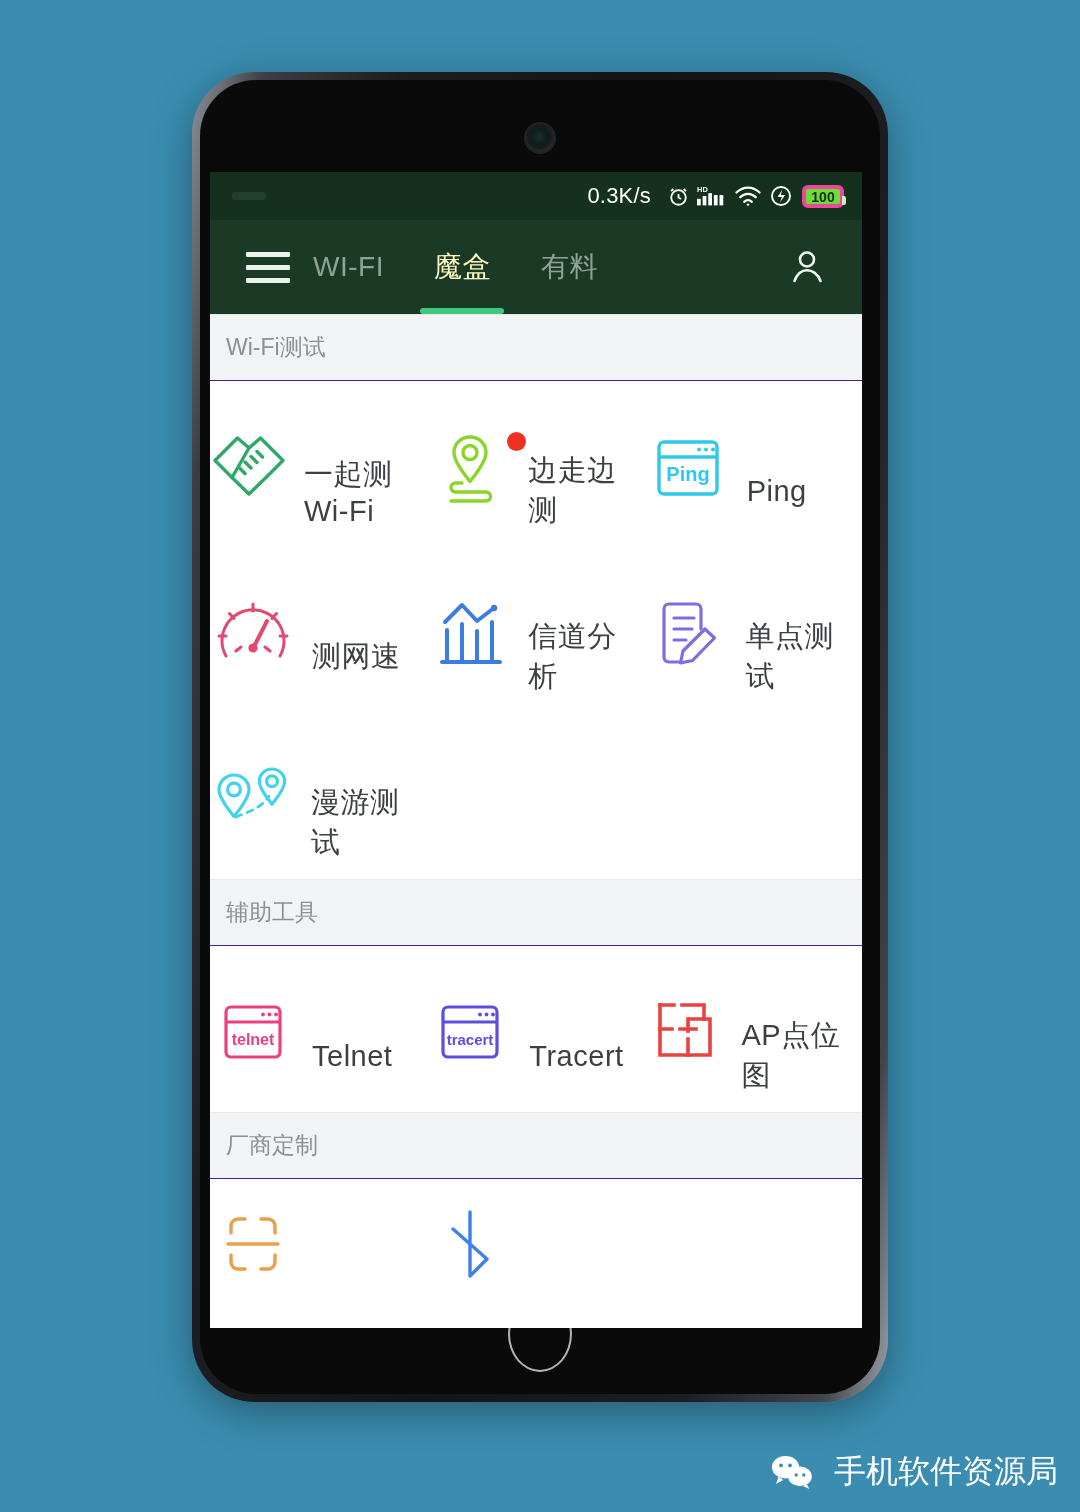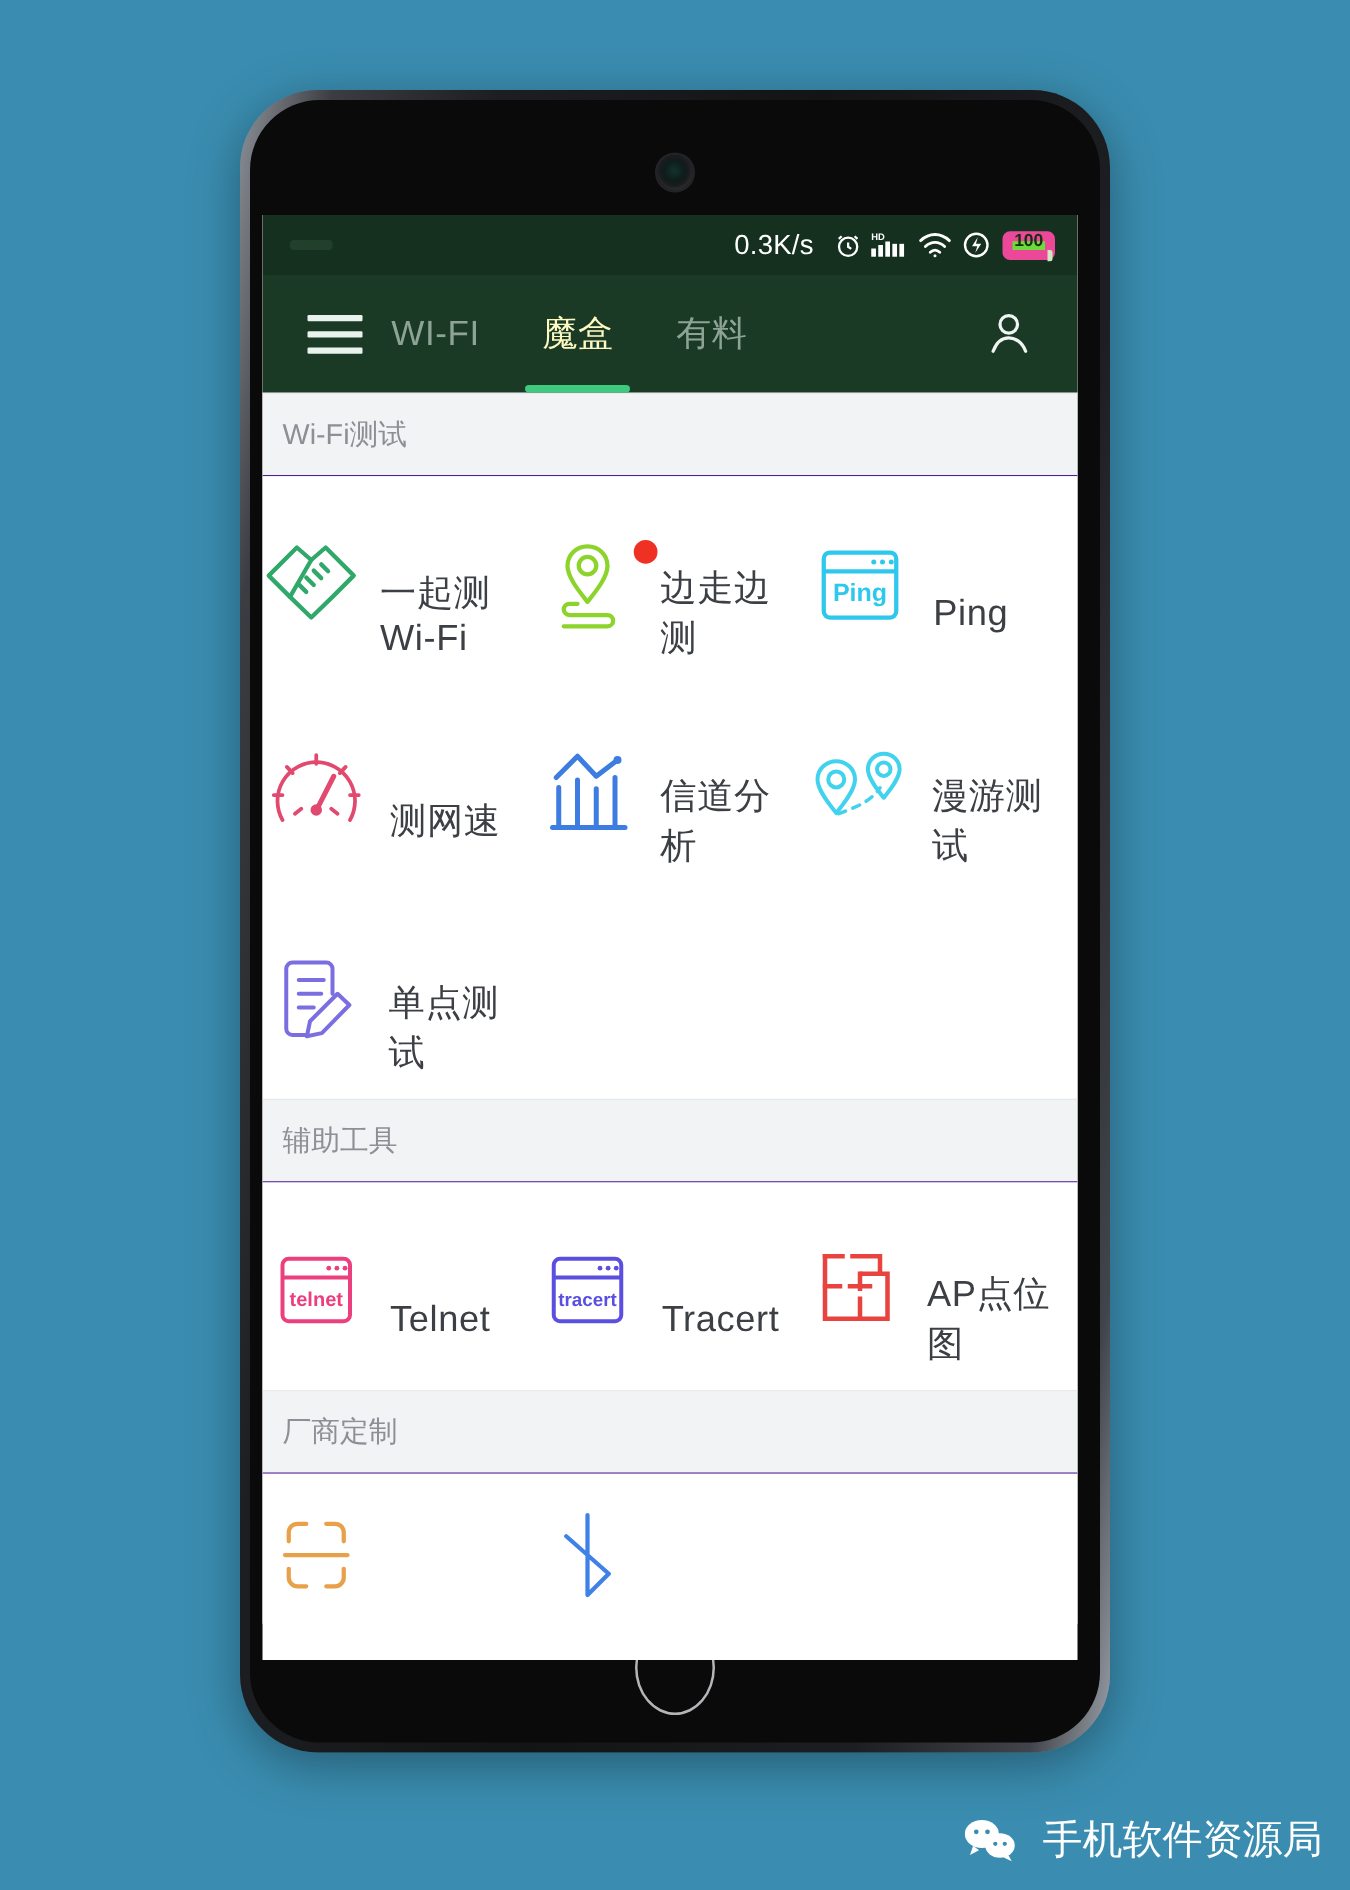"100" .battery { align-items: flex-end -> flex-start; border: 8px solid #ec4899 -> 4px solid #ec4899 }
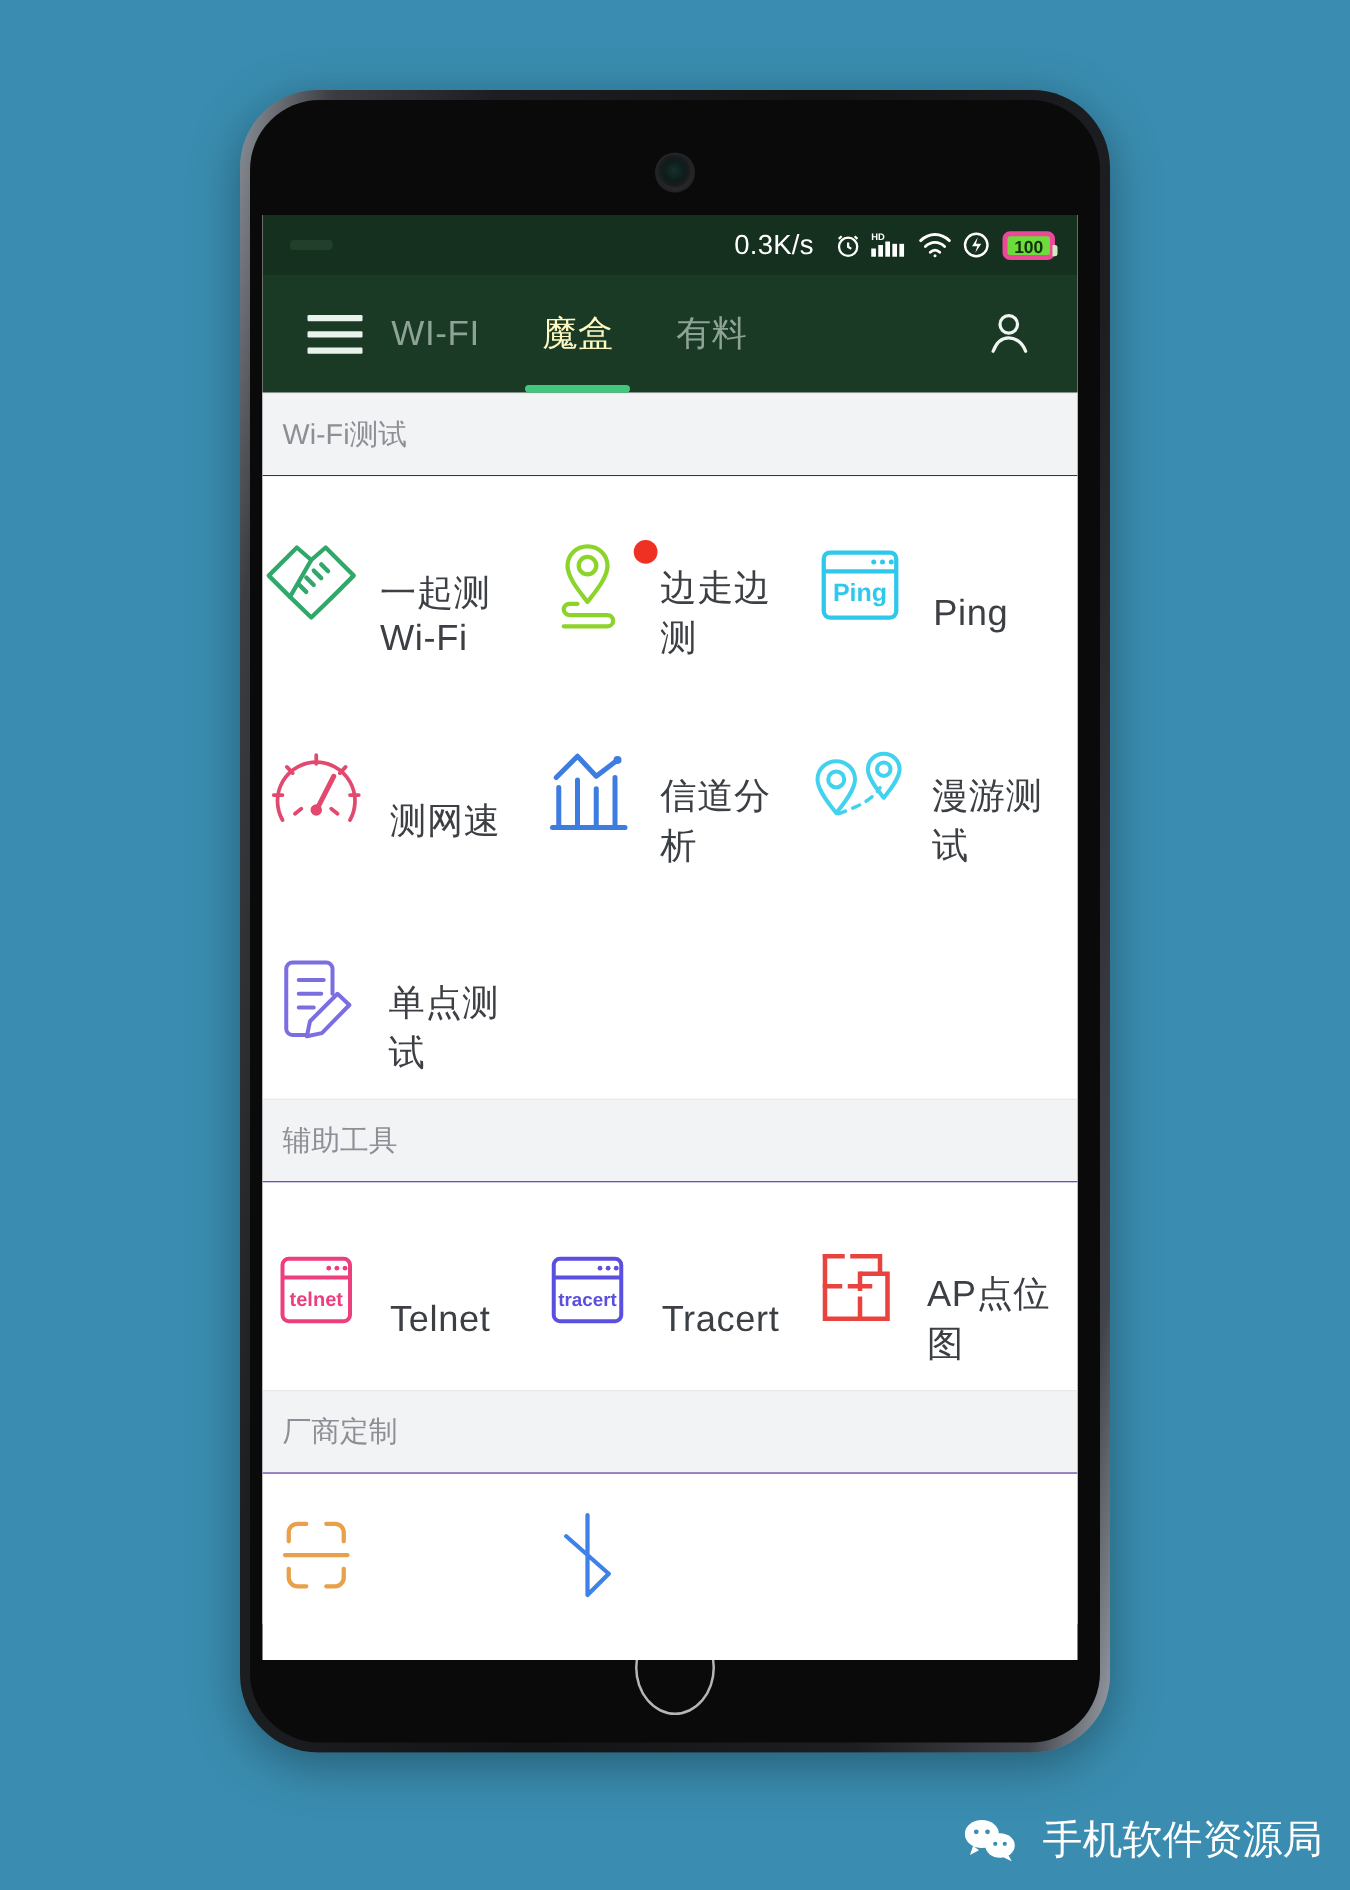"漫游测试" div.cell { order: before "单点测试" -> after "单点测试" }
